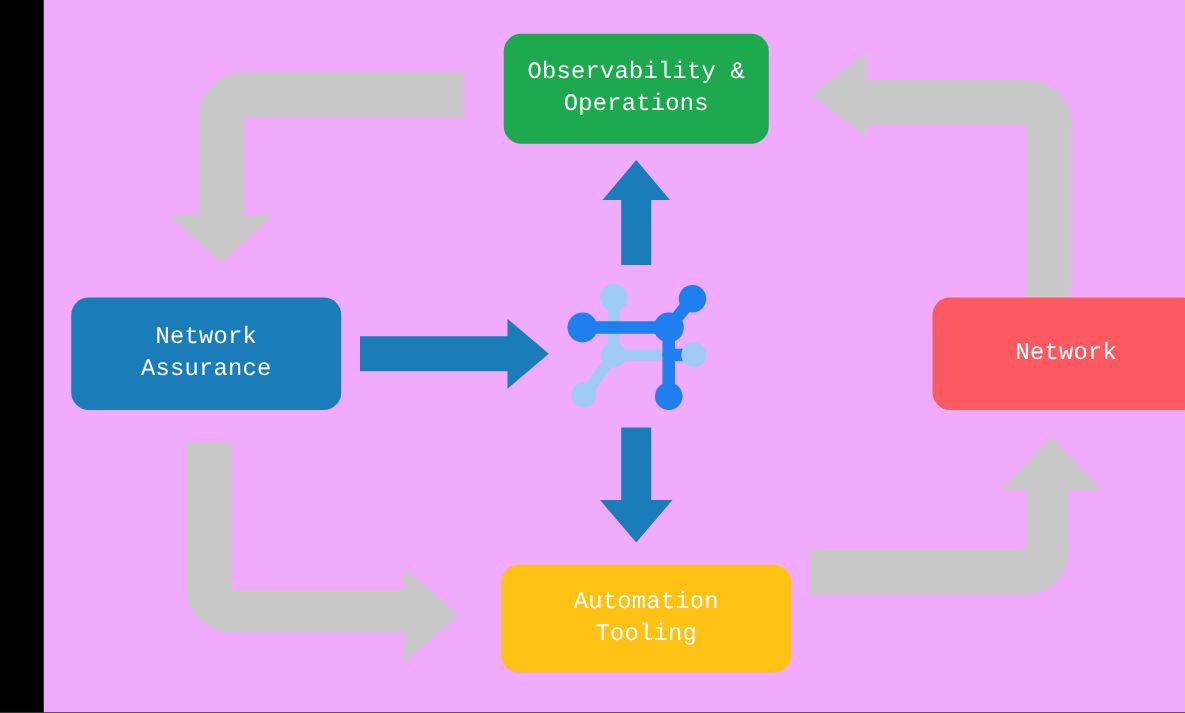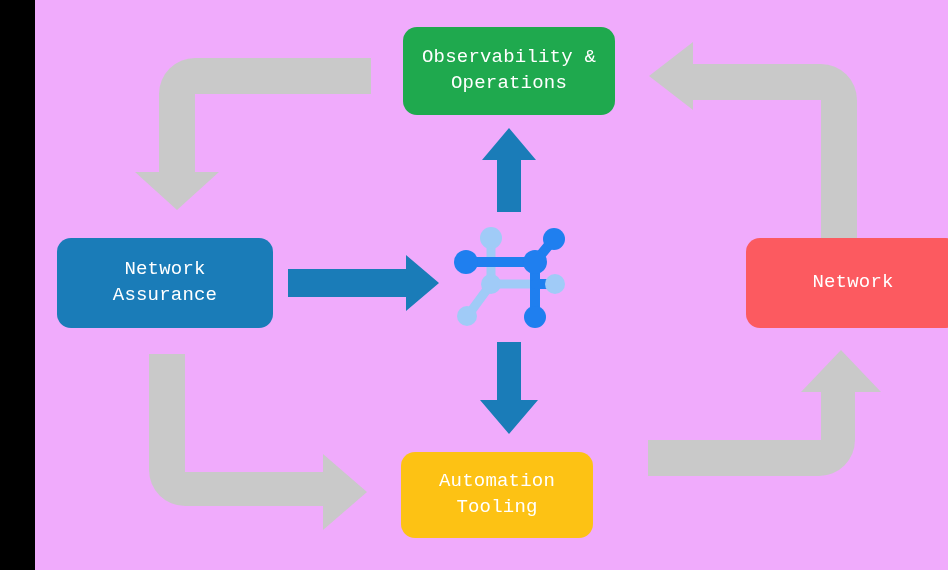"Automation" #box-automation { width: 192px -> 232px }
